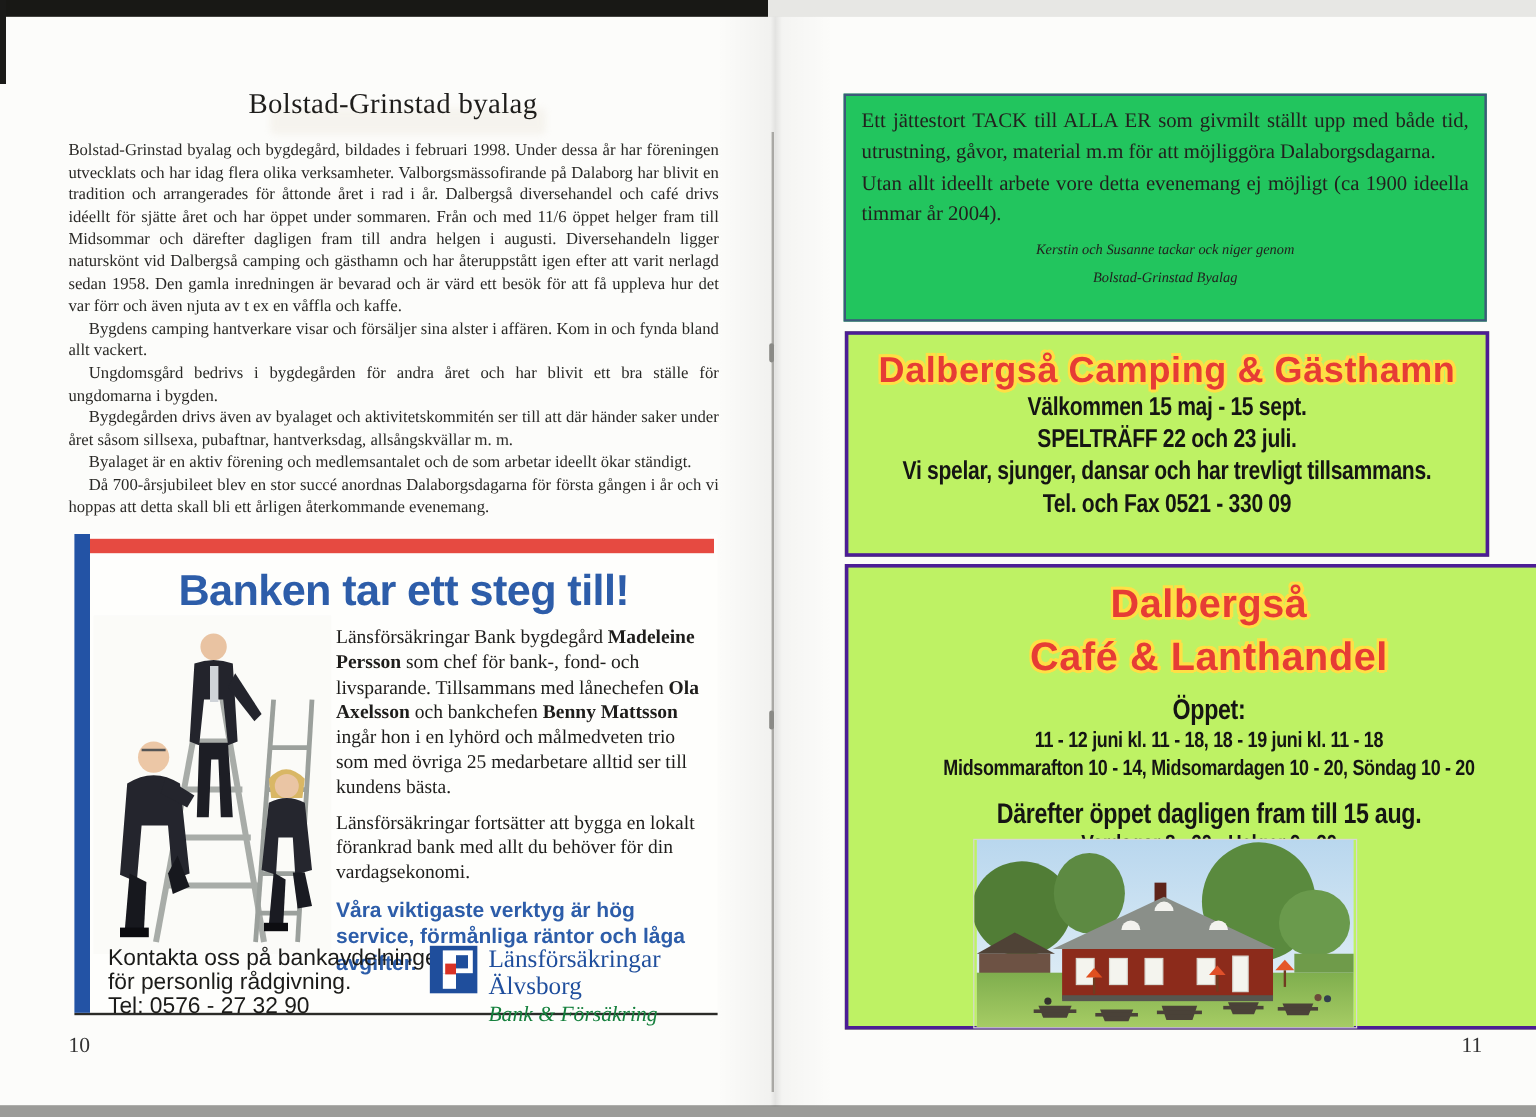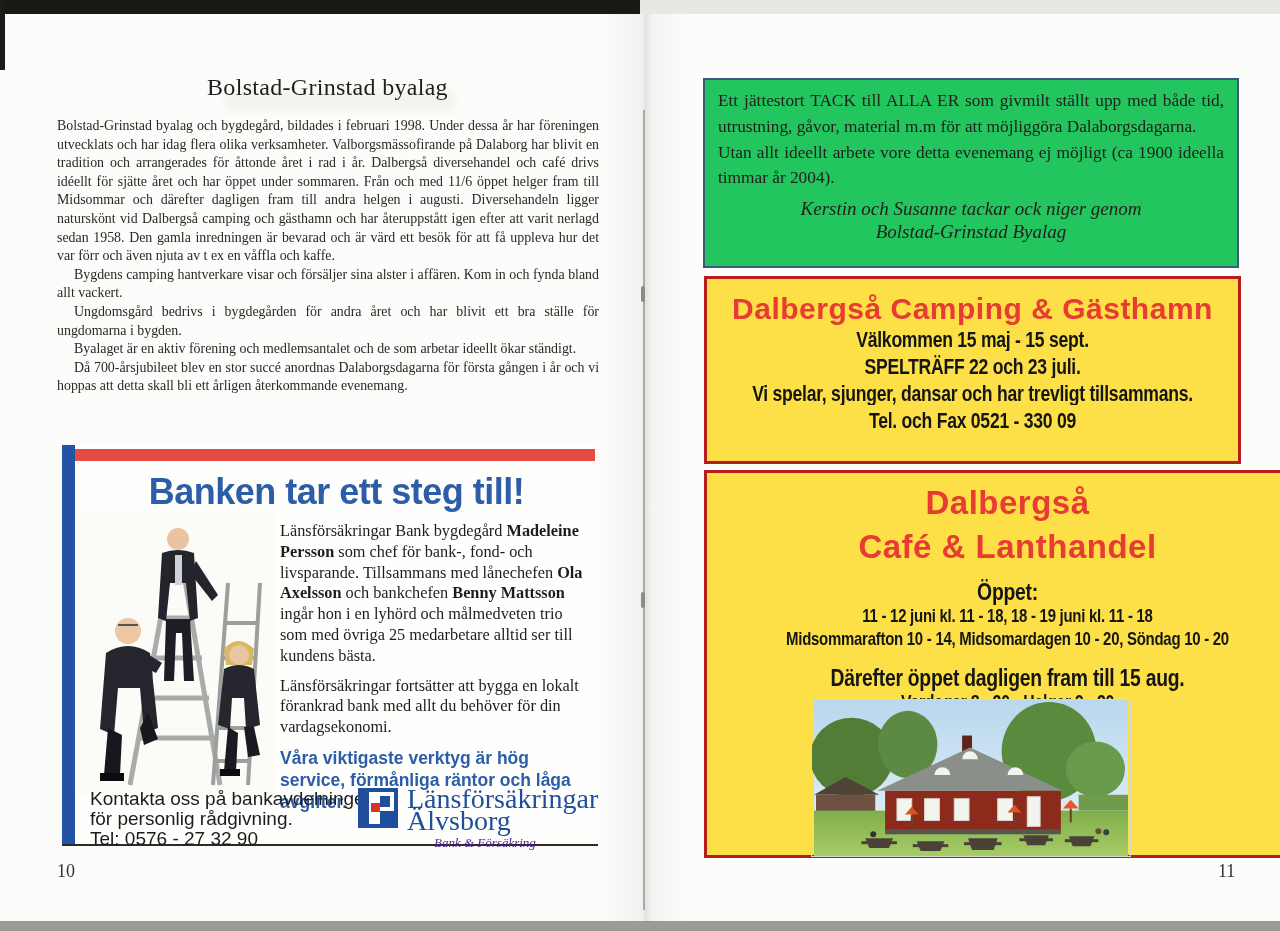"Kerstin och Susanne tackar ock" .thanks-sign { font-size: 19px -> 12px }
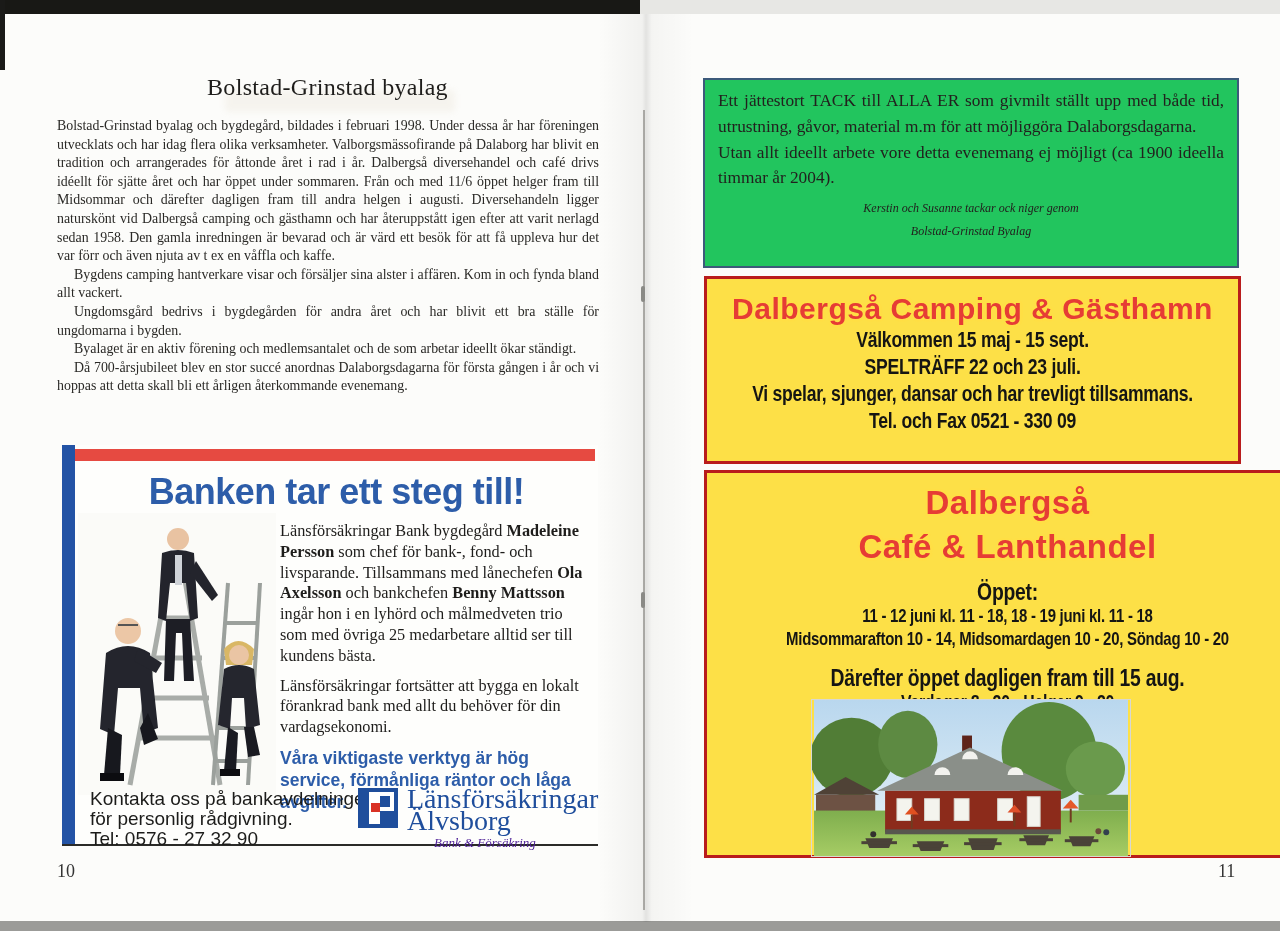"Dalbergså Camping & Gästhamn" .ad-box { background: #fde047 -> #bef264; border: 3px solid #b91c1c -> 3px solid #4c1d95 }
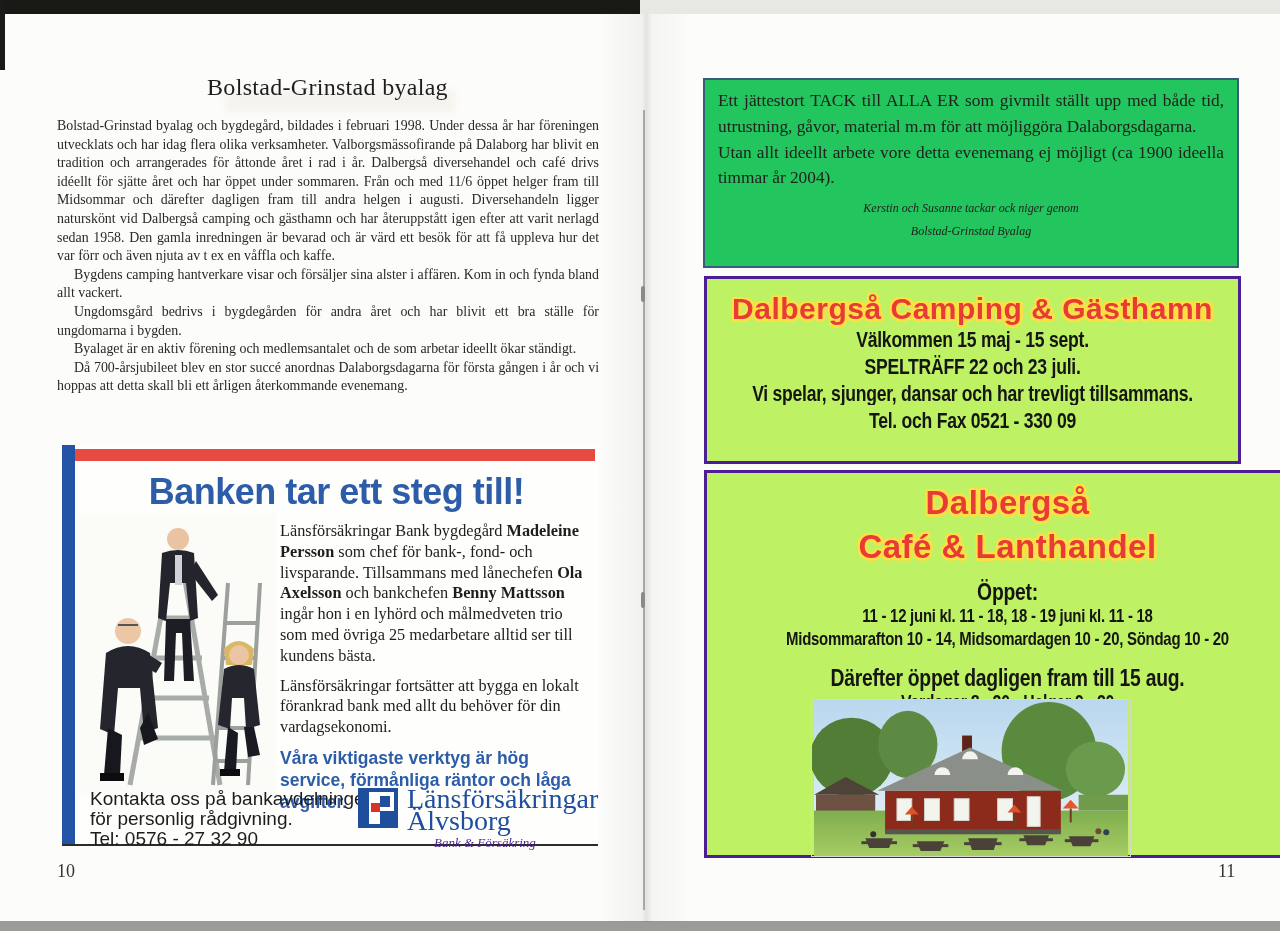"Bygdegården drivs även av byalaget" p { html: none -> <p>Bygdegården drivs även av byalaget och aktivitetskommitén ser till att där händer saker under året såsom sillsexa, pubaftnar, hantverksdag, allsångskvällar m. m.</p> }
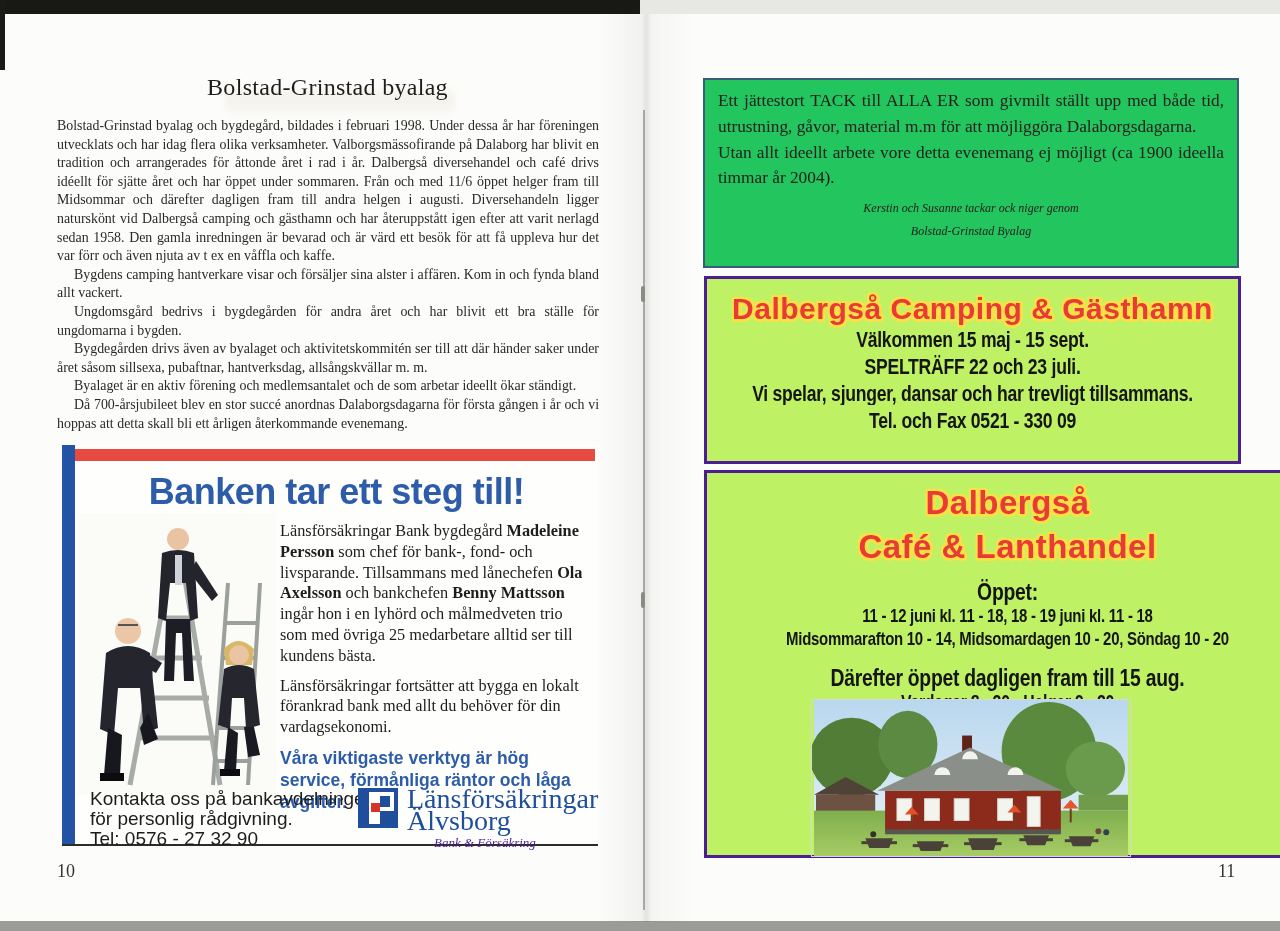"Länsförsäkringar" .logo-names { font-size: 28px -> 21px }
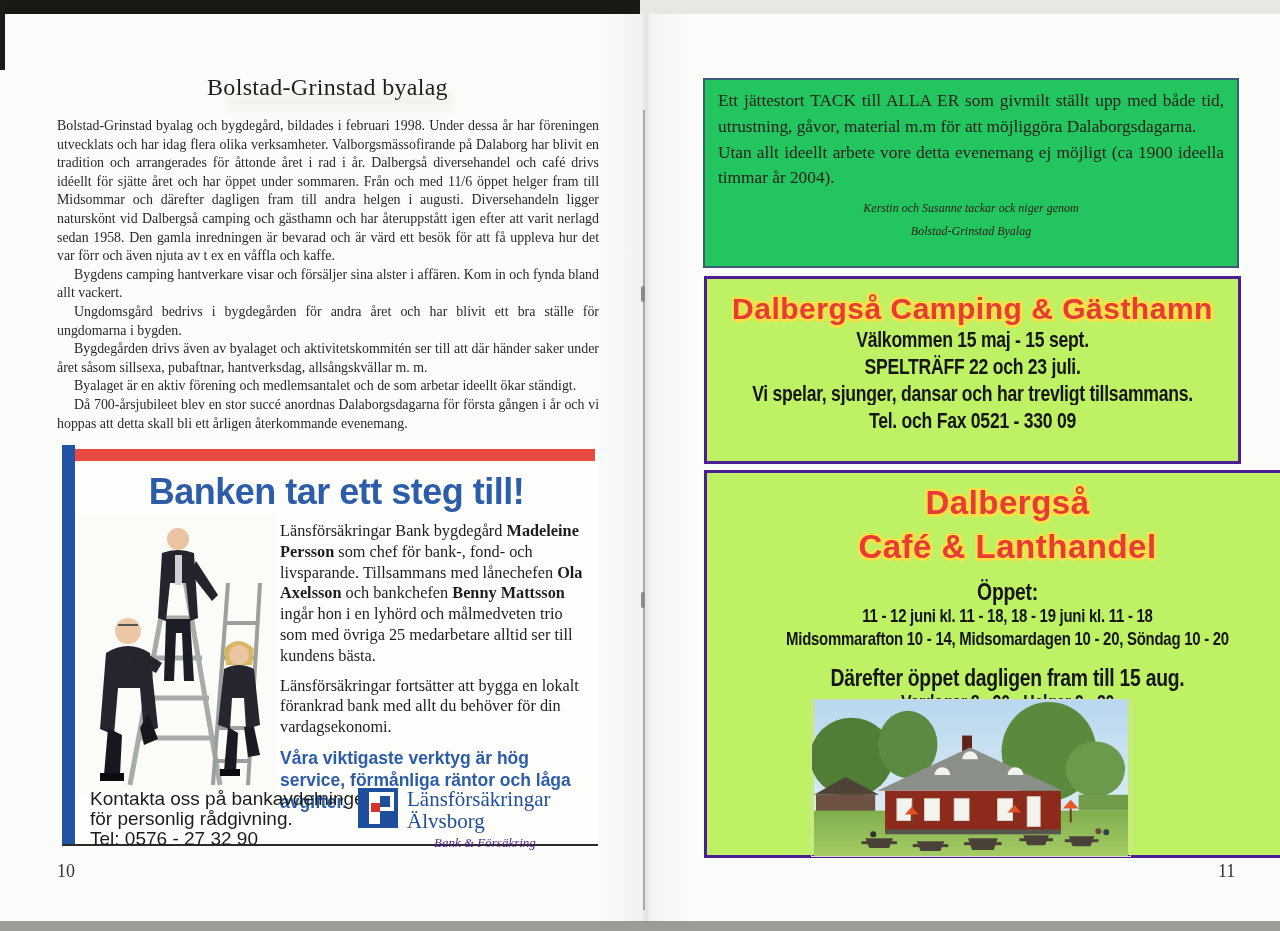"Bank & Försäkring" .logo-tagline { color: #4c1d95 -> #15803d; font-size: 13px -> 18px; margin: 3px 0 0 76px -> 3px 0 0 49px }
